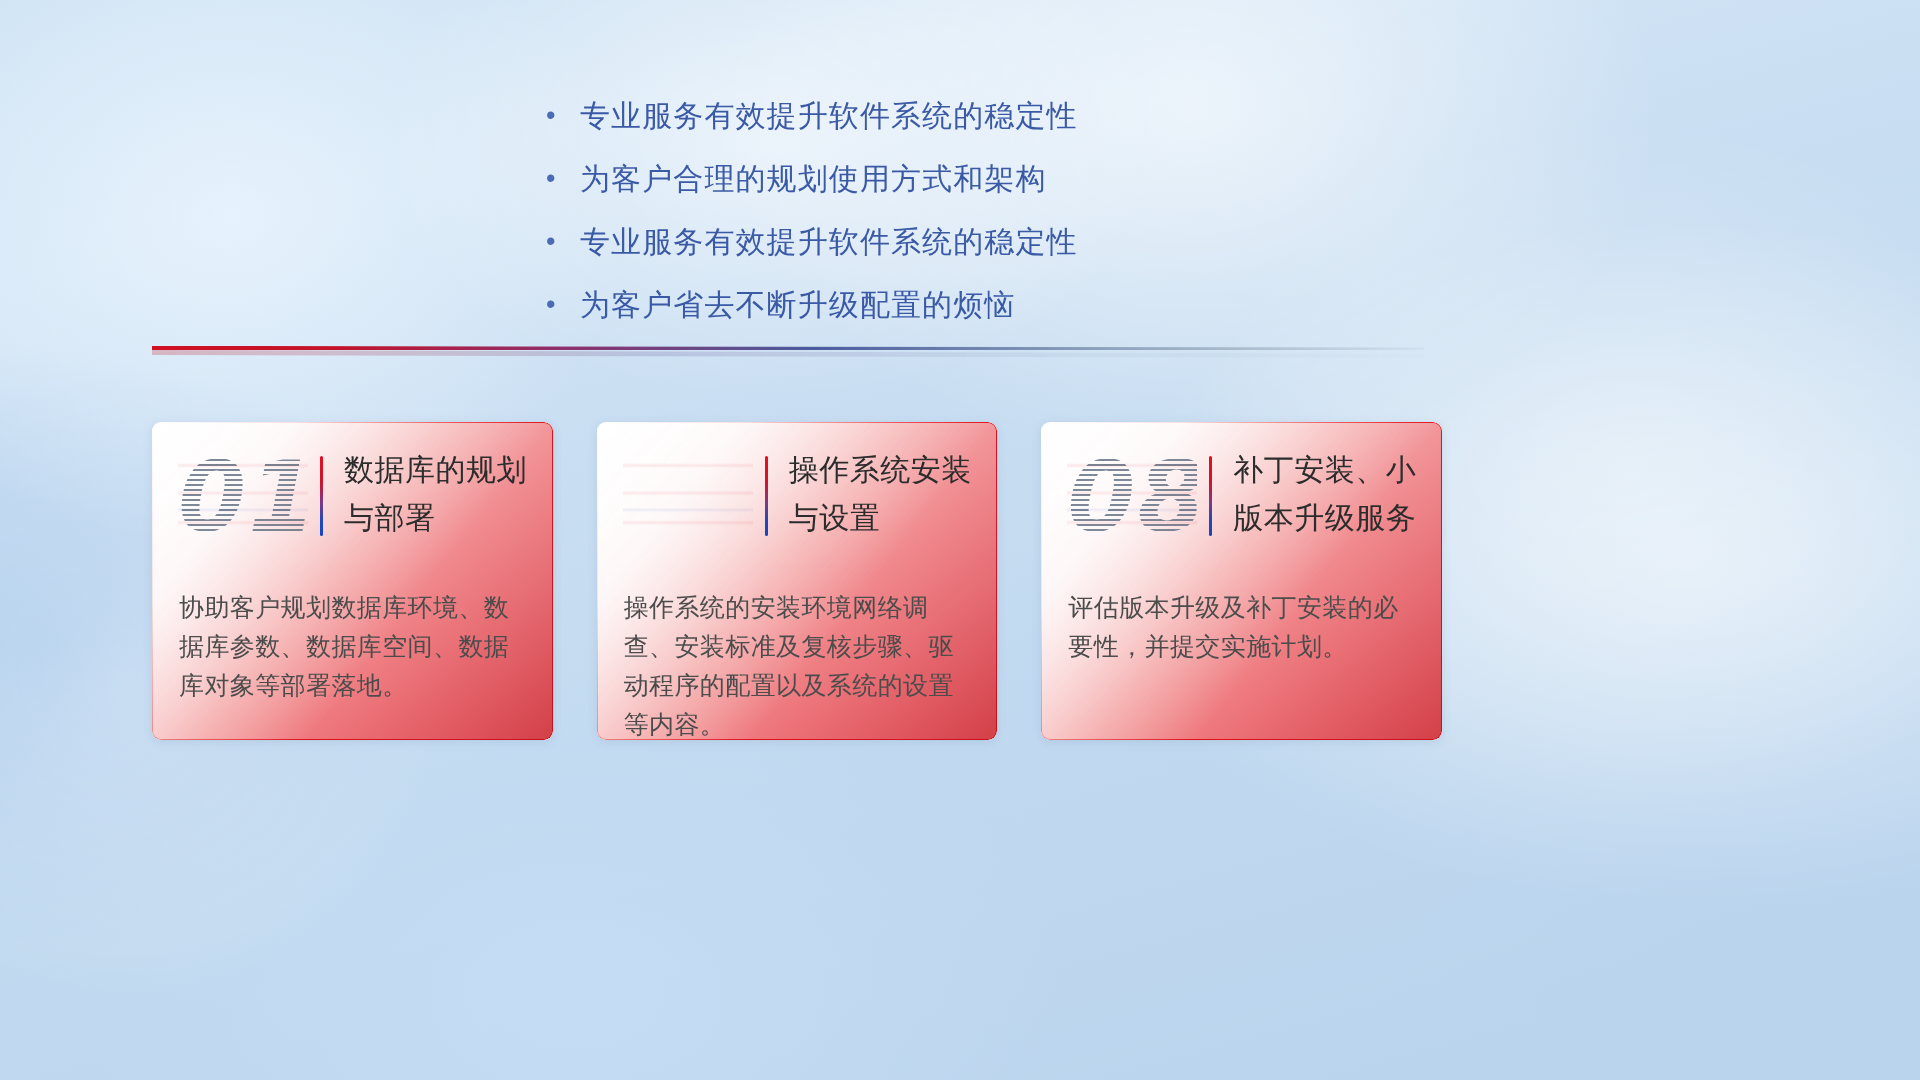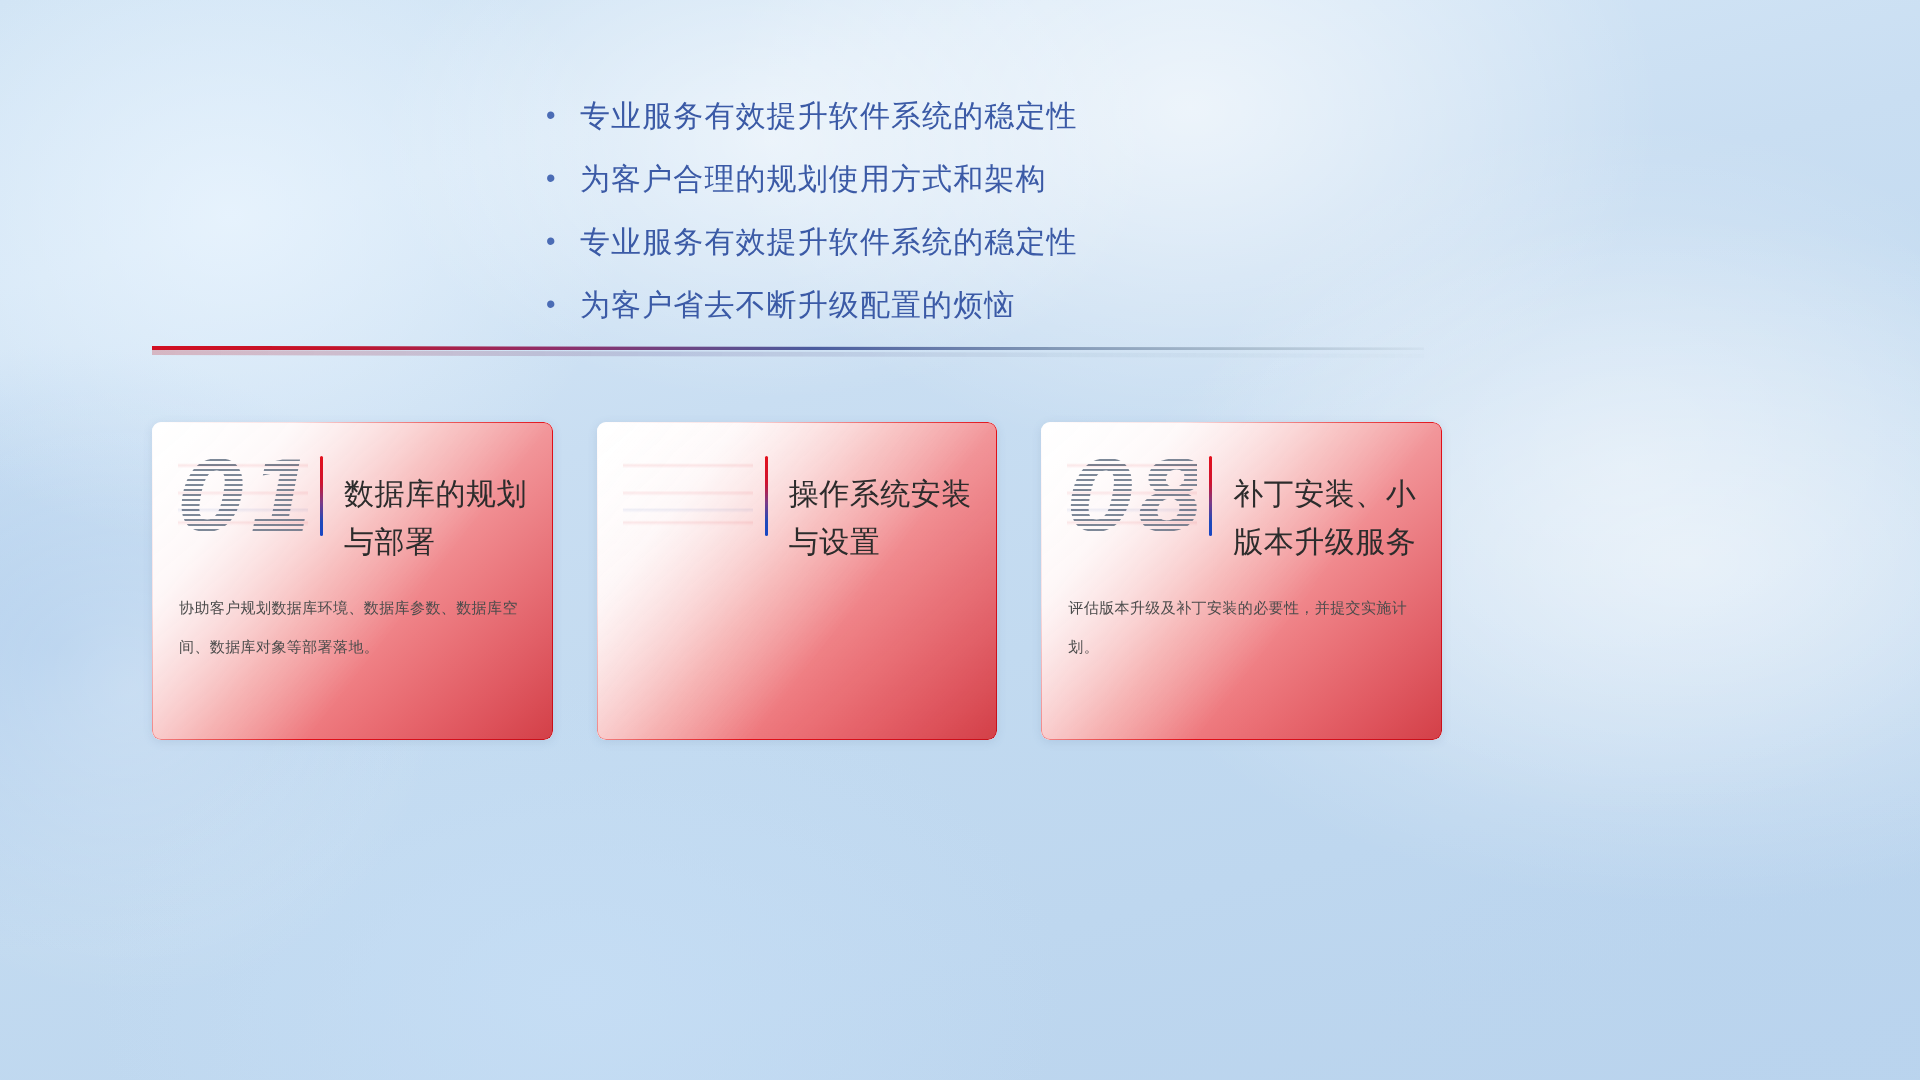"数据库的规划" .card-title { margin-top: 24px -> none }
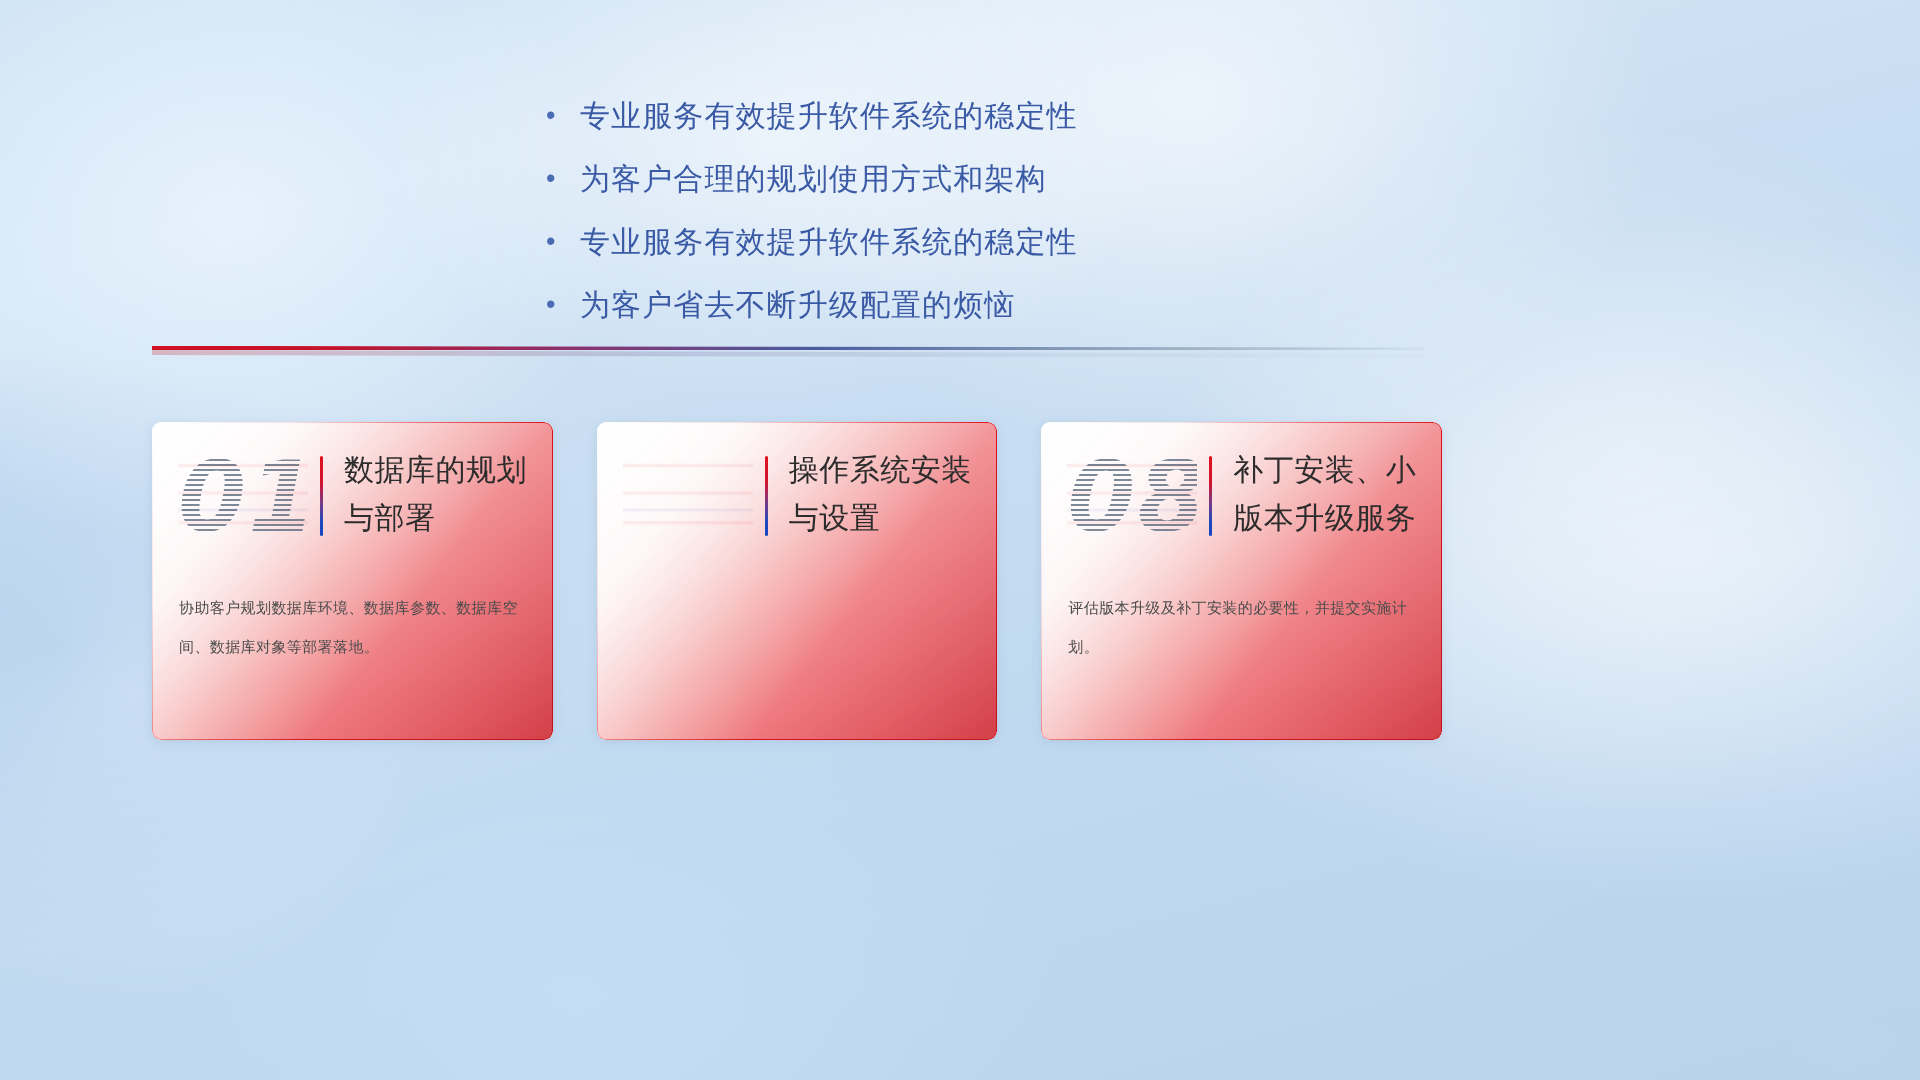"协助客户规划数据库环境、数据库参数、数据库空间、数据库对象等部署落地。" .card-body { font-size: 15px -> 25px }
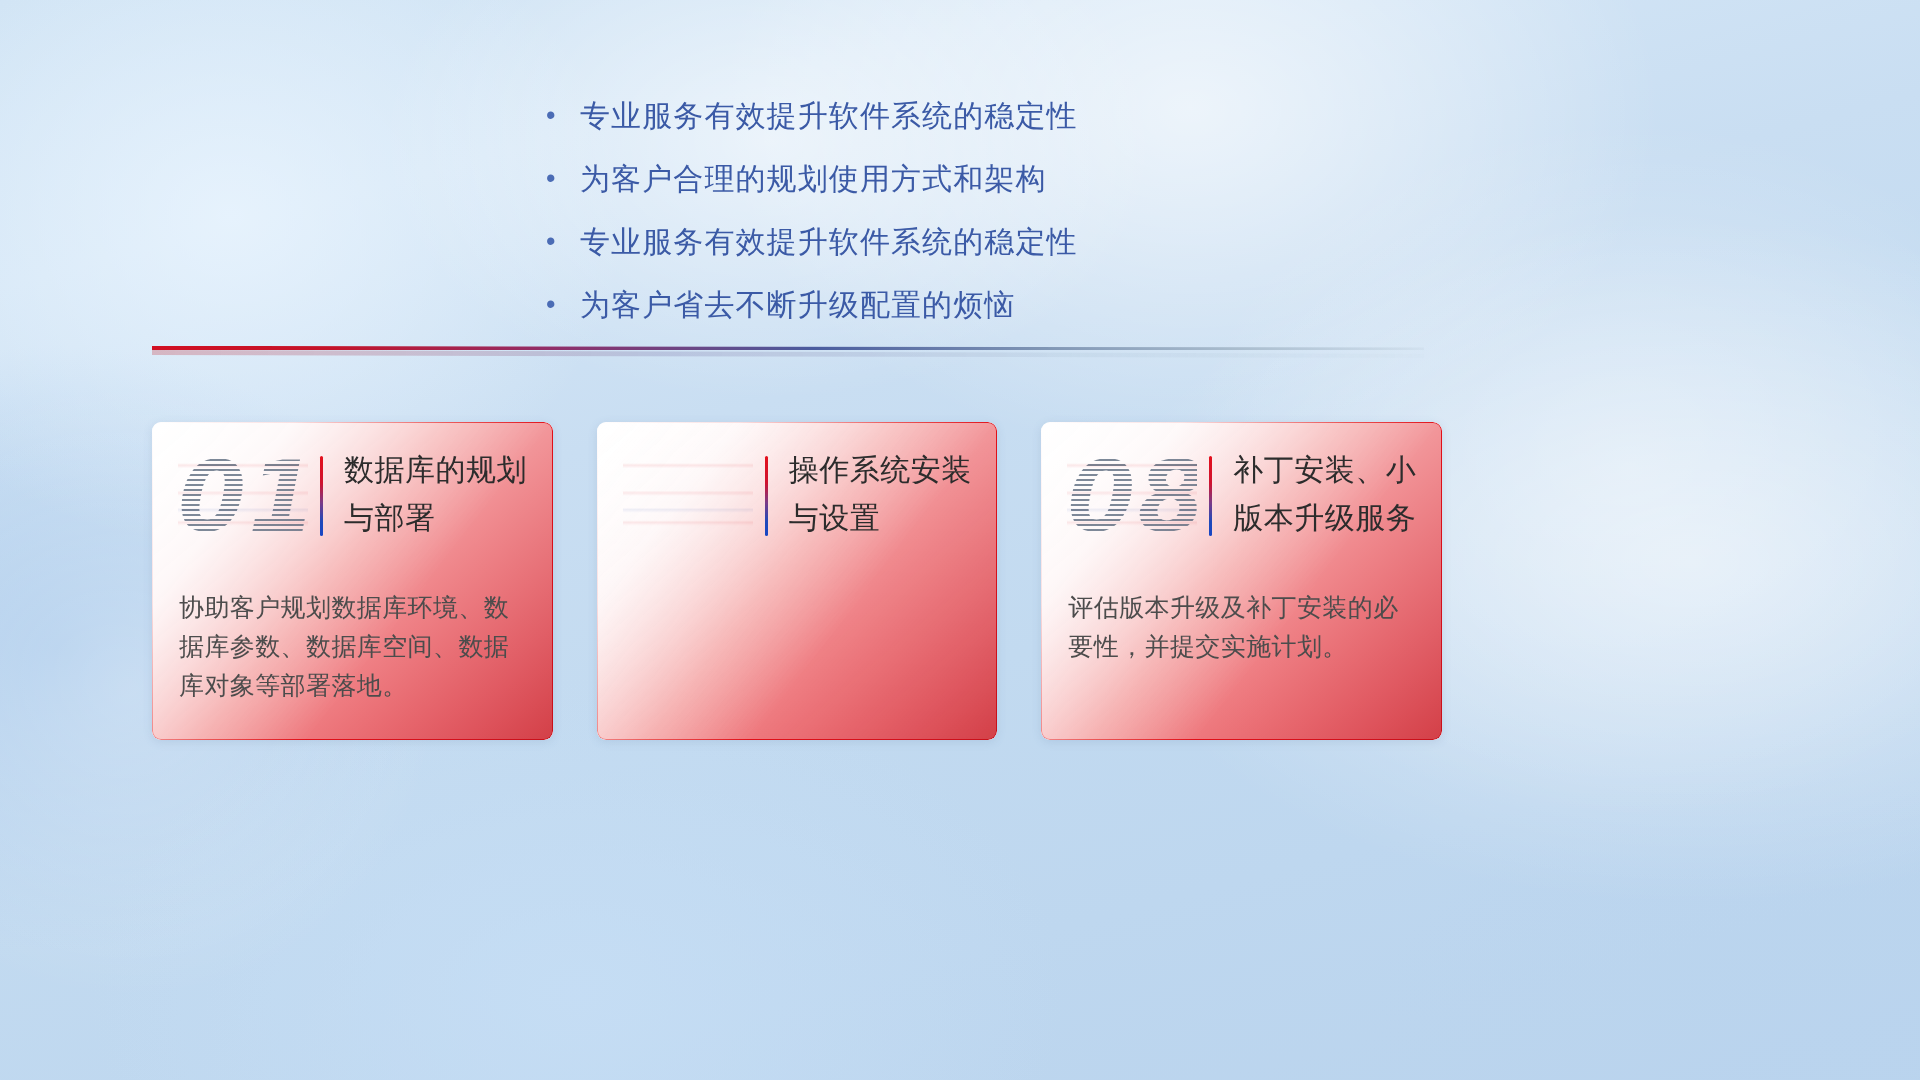"操作系统的安装环境网络调查、安装标准及复核步骤、驱动程序的配置以及系统的设置等内" div.card-body { html: none -> <div>操作系统的安装环境网络调查、安装标准及复核步骤、驱动程序的配置以及系统的设置等内容。</div> }
